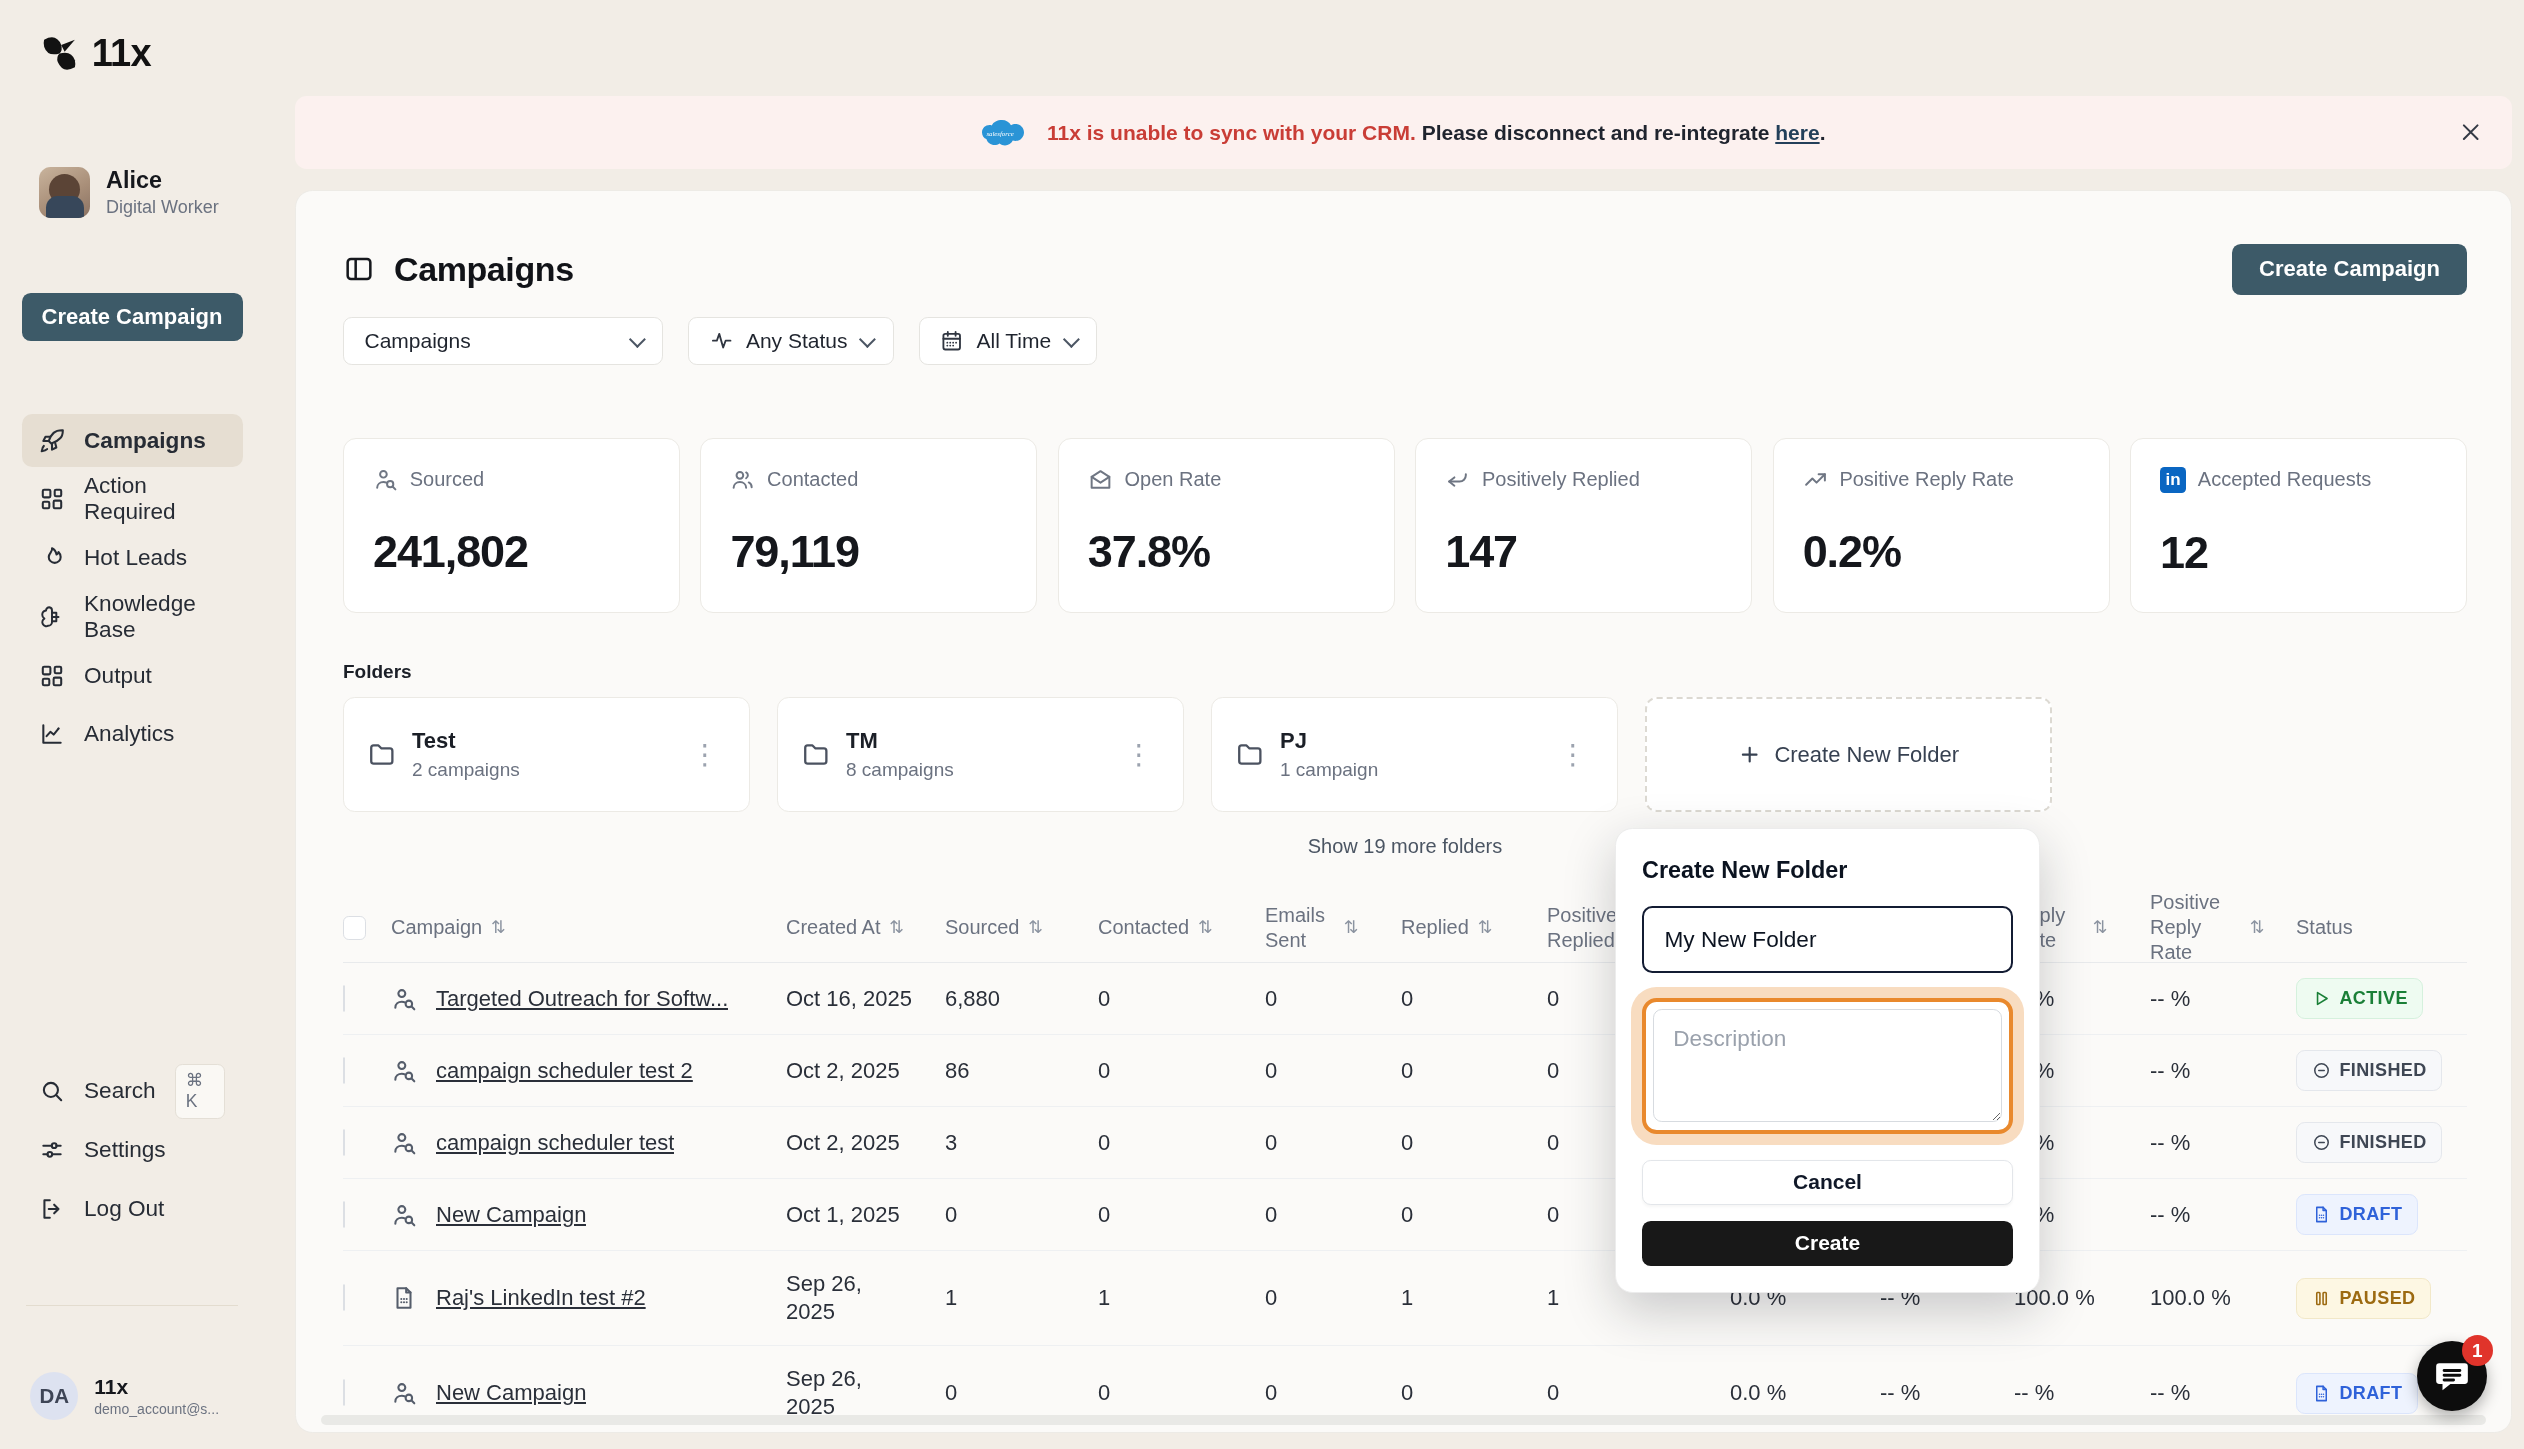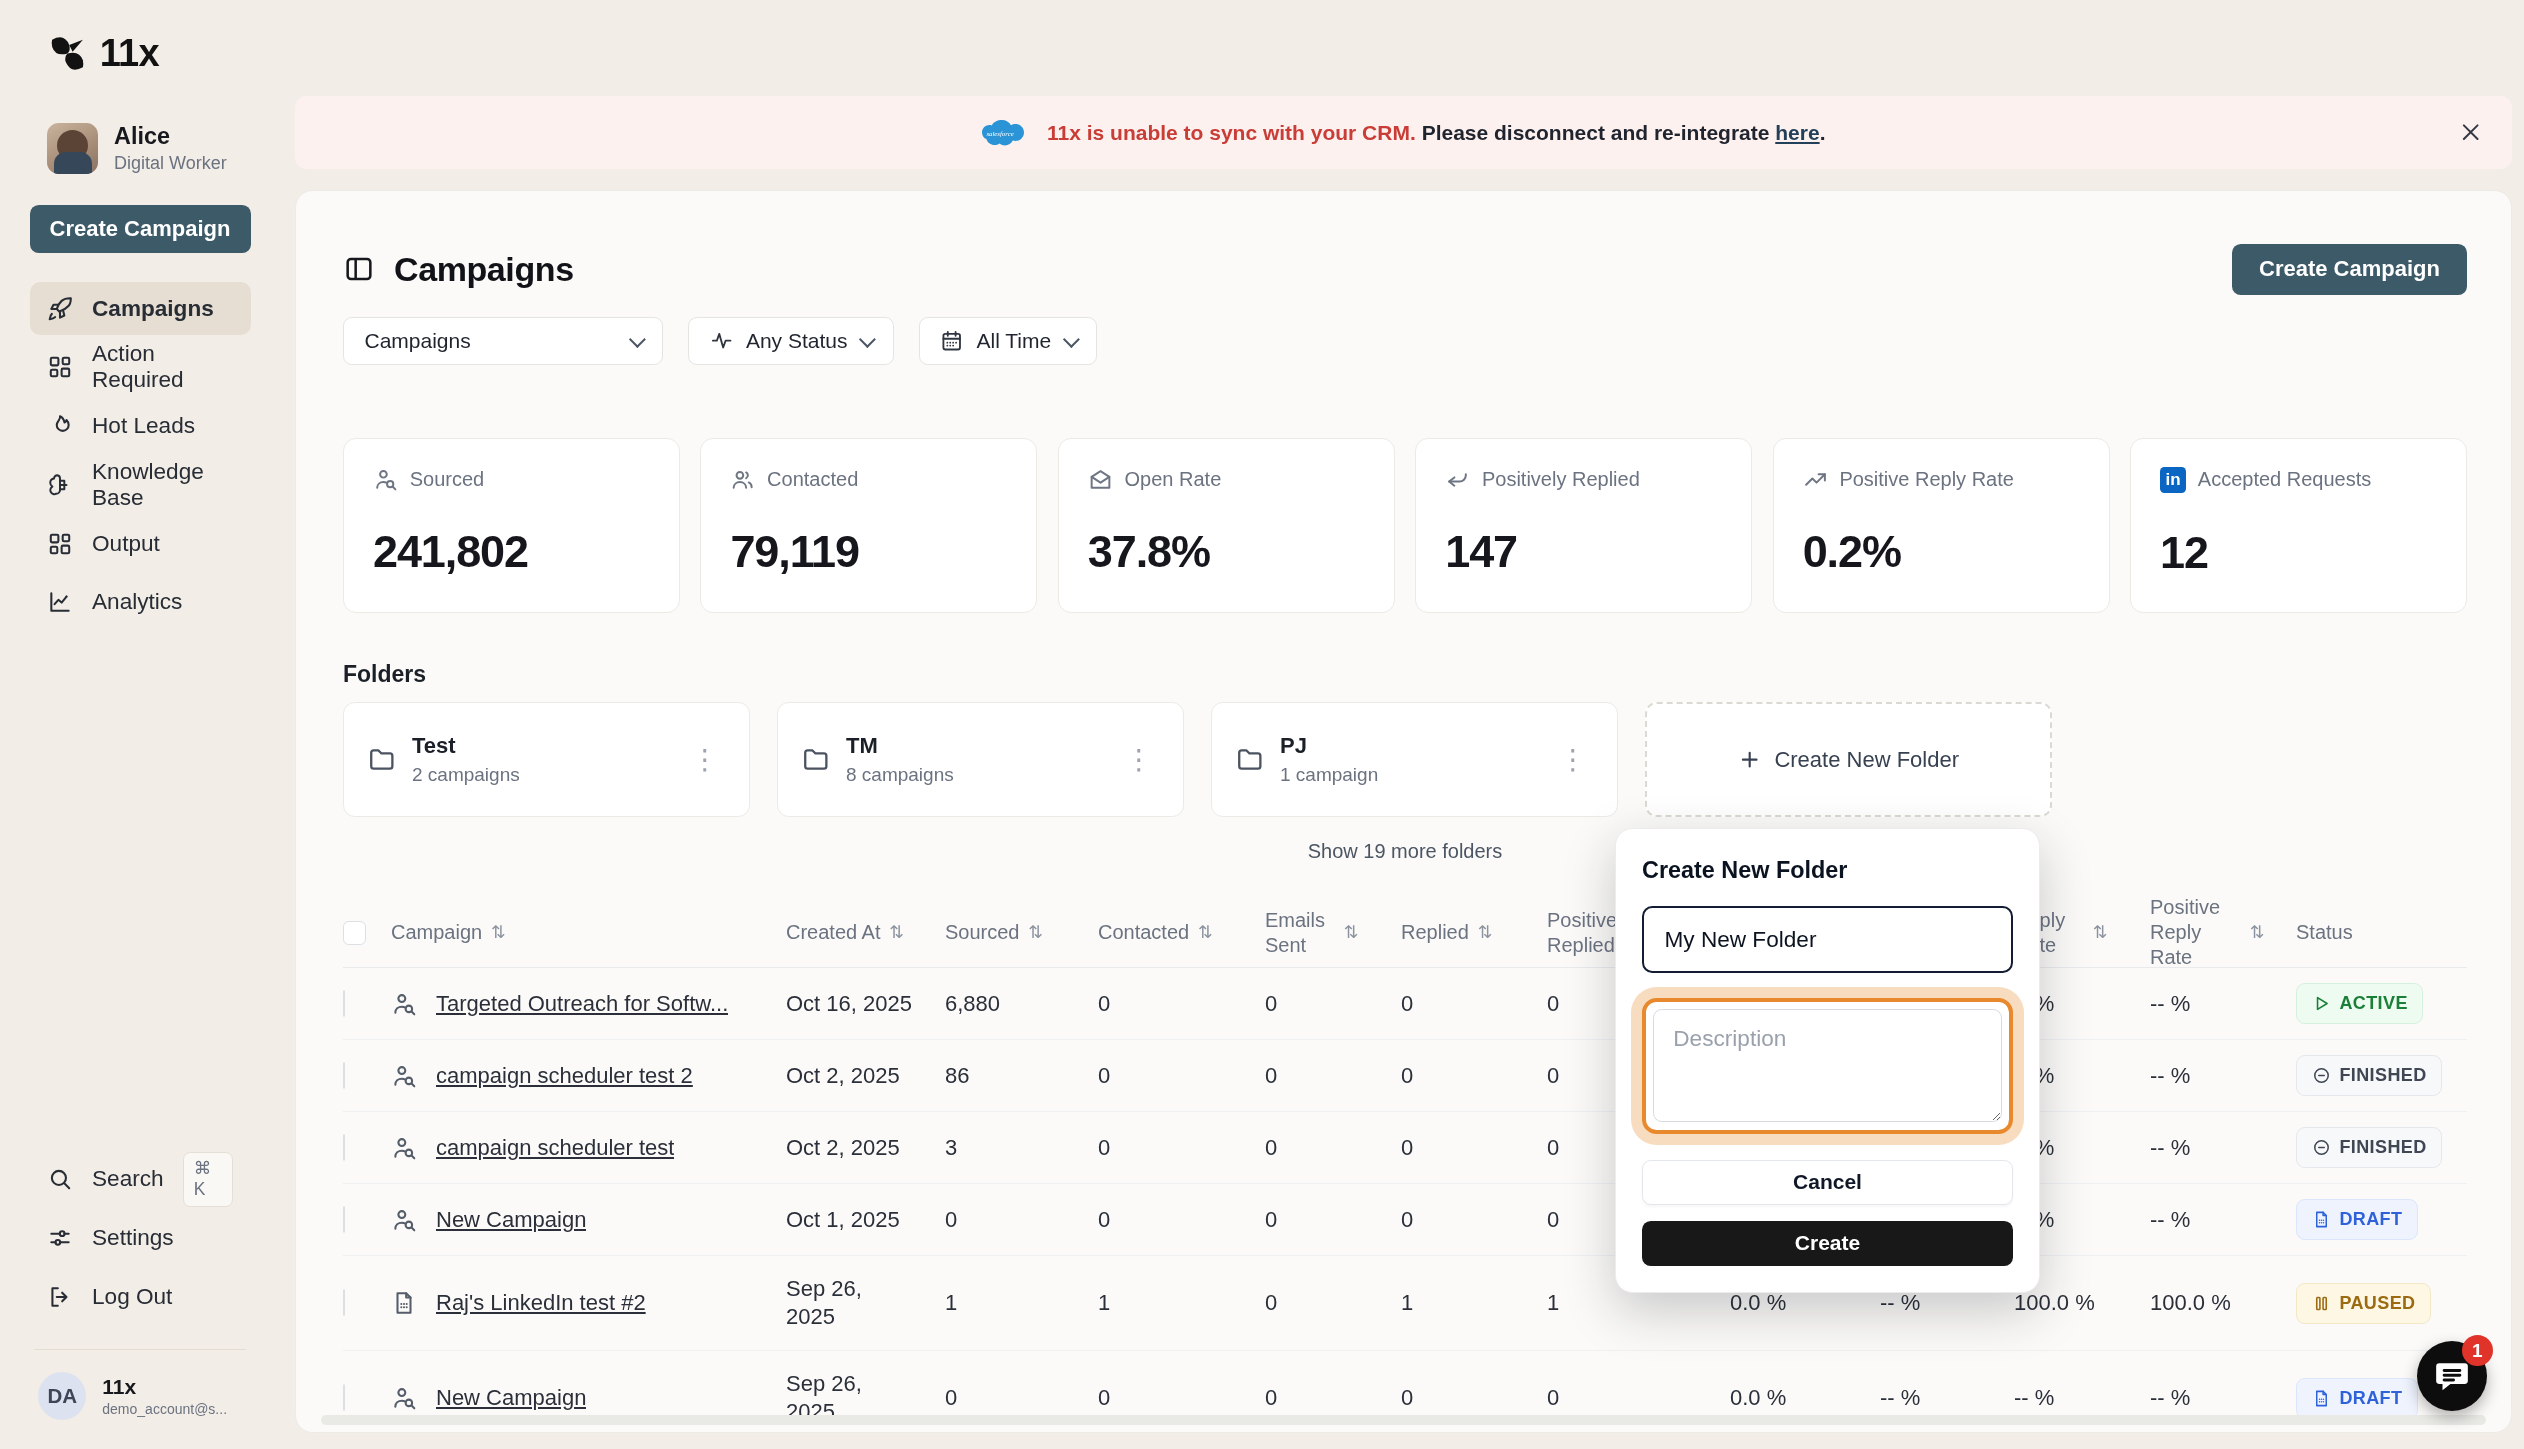"11x" .sidebar { gap: none -> 44px; left: 12px -> 4px }
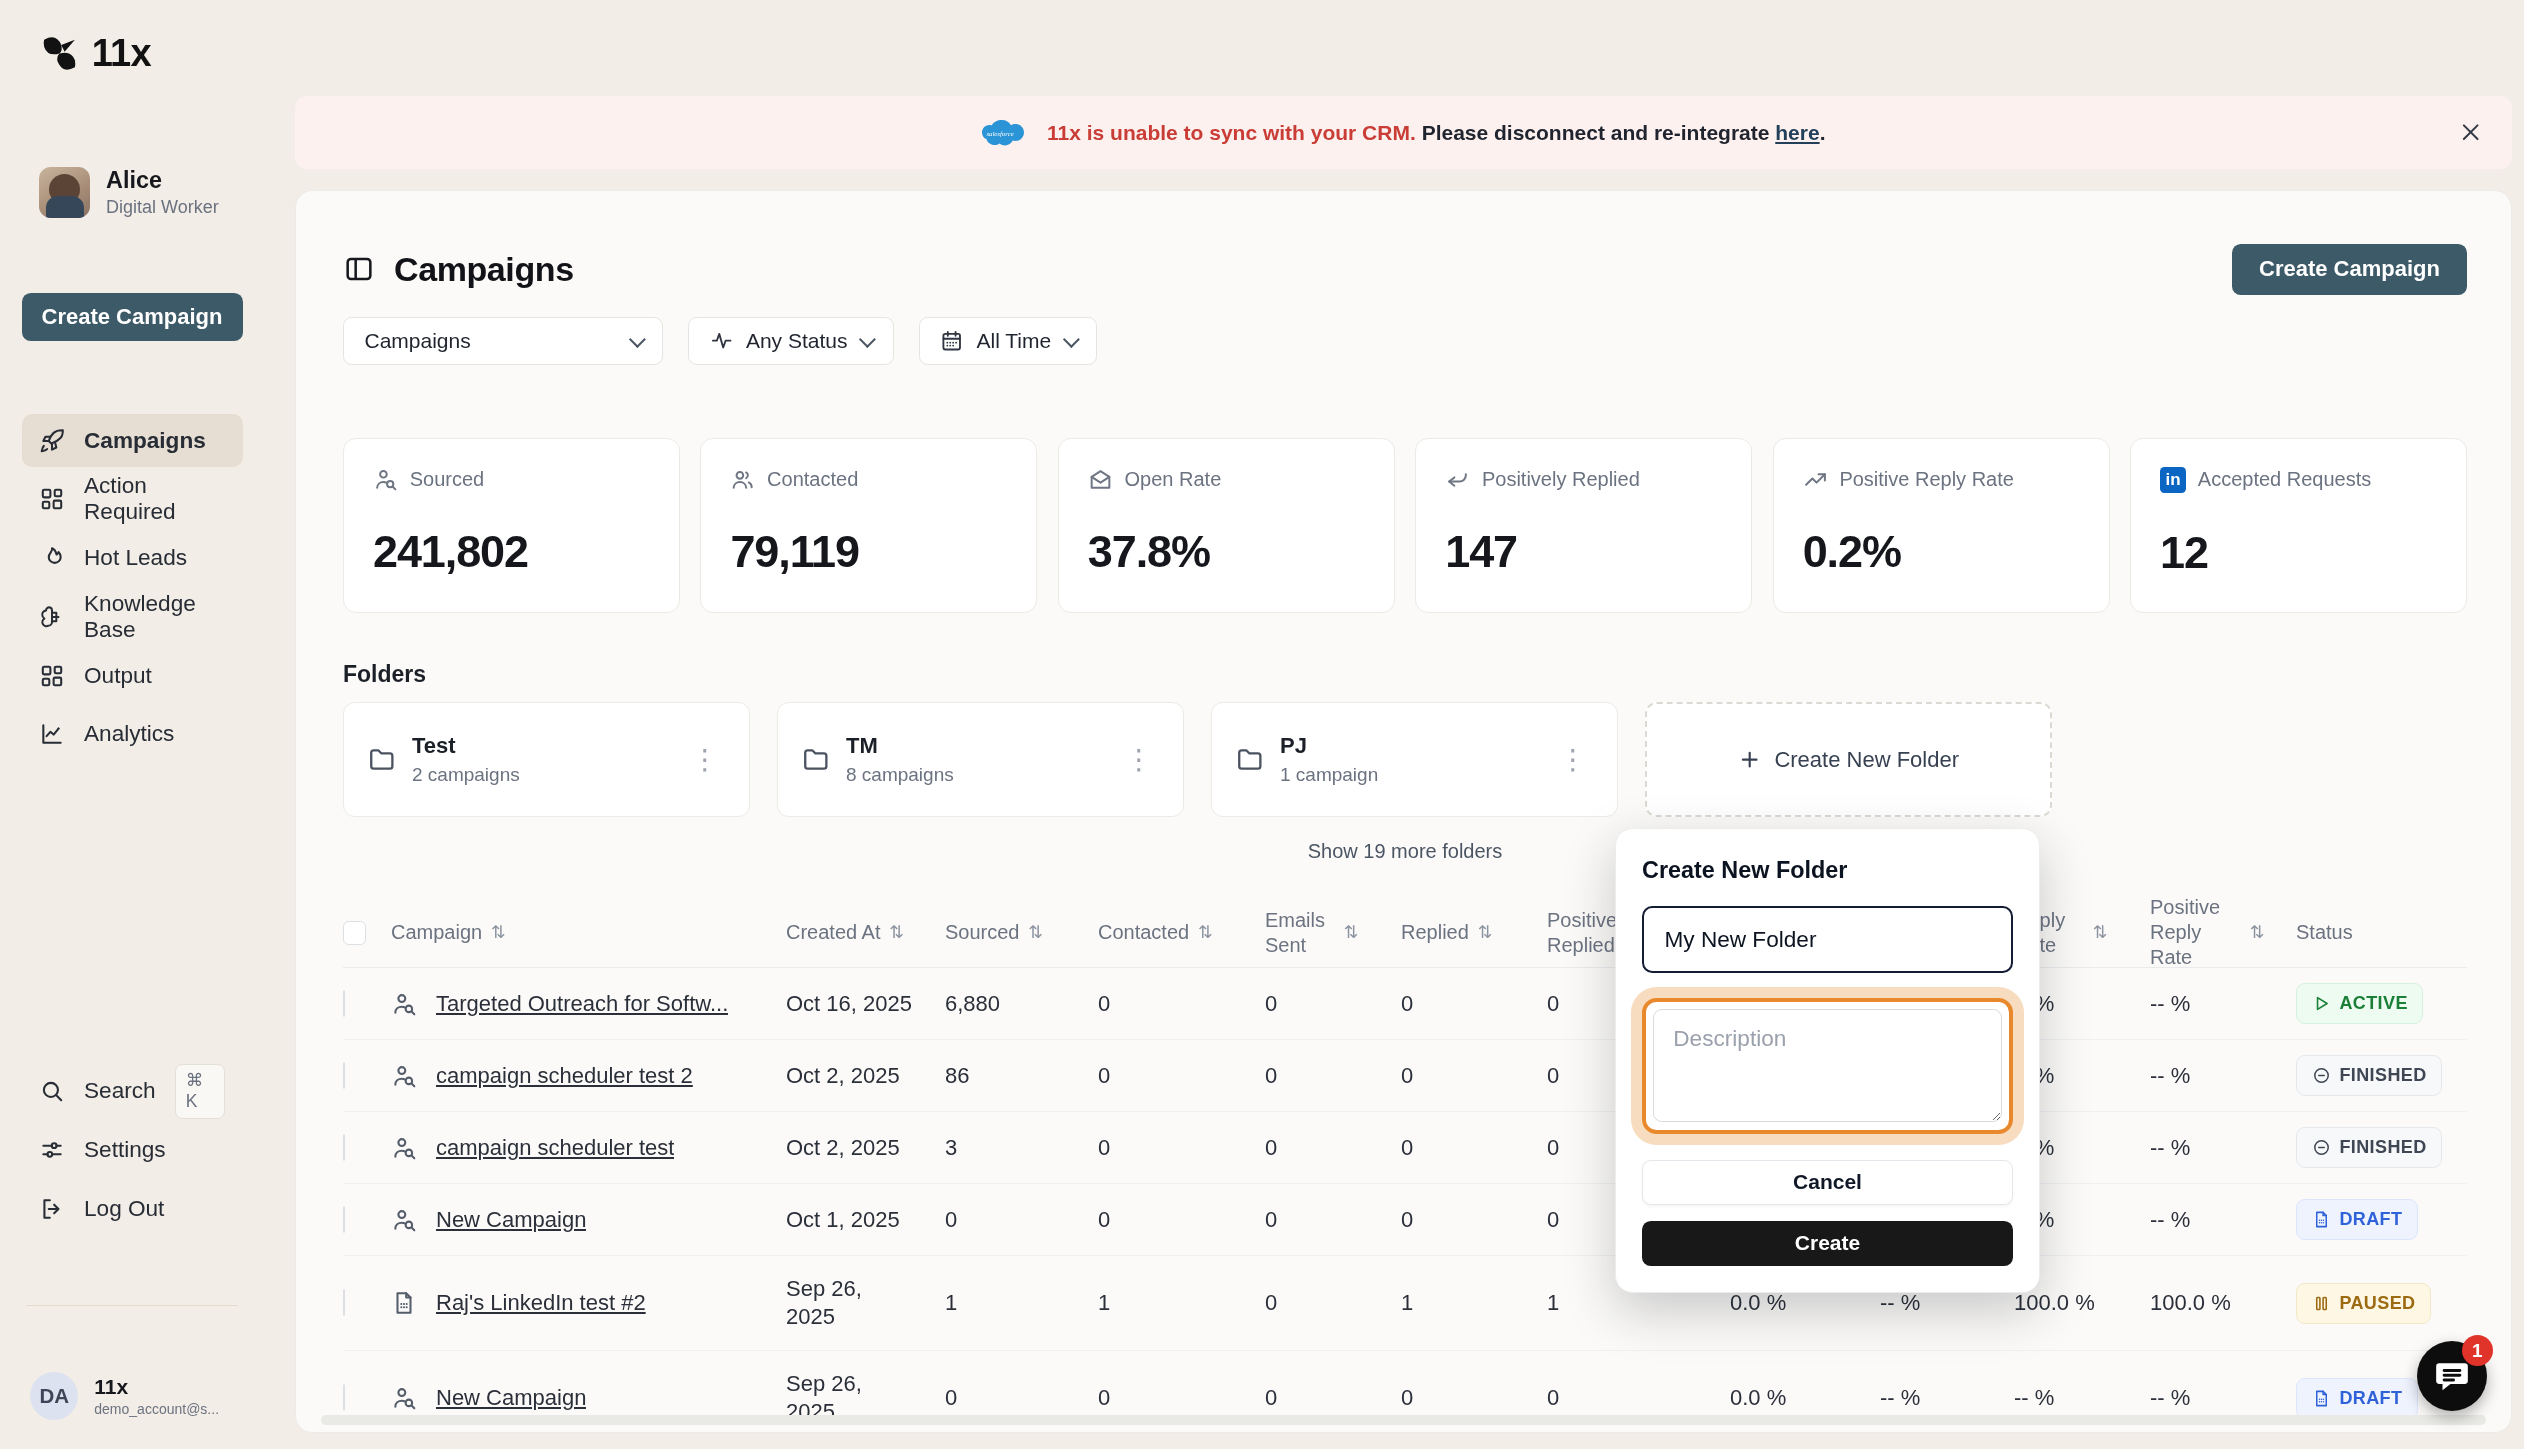"Folders" .folders-title { font-size: 23px -> 19px }
